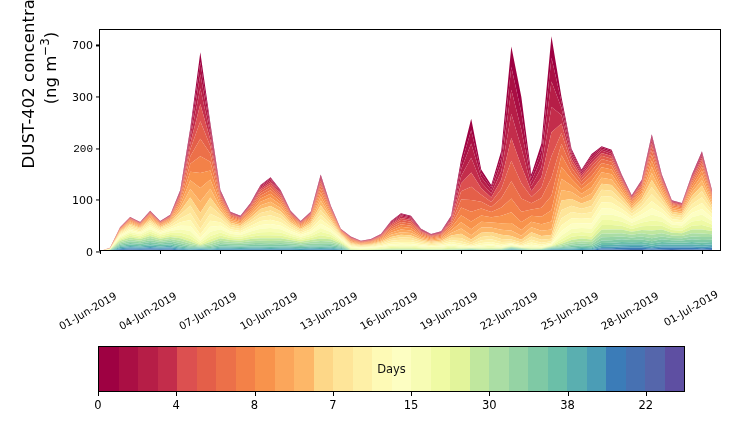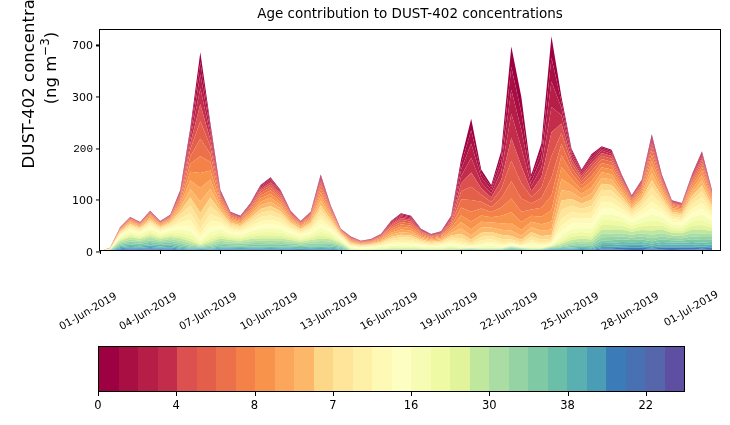"Age contribution to DUST-402" div { html: <div>Age contribution to DUST-402 concentrations</div> -> none }
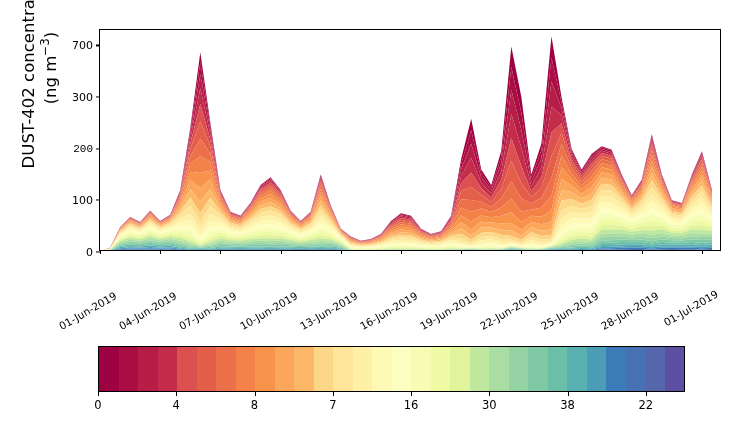"Days" div { html: none -> <div>Days</div> }
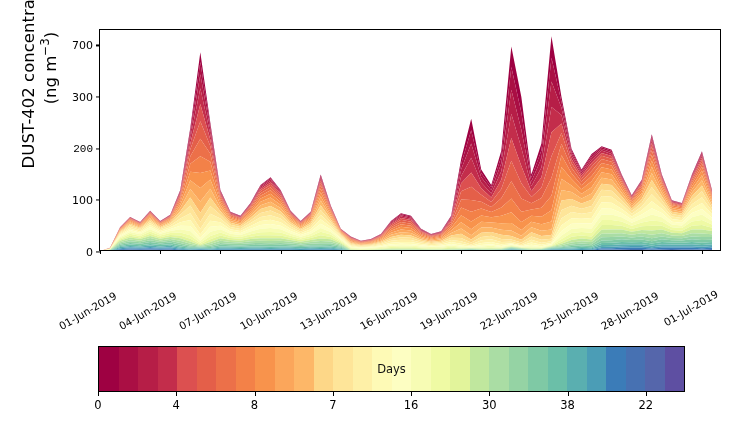"16" div.cbtick-label { text: 16 -> 15 }
